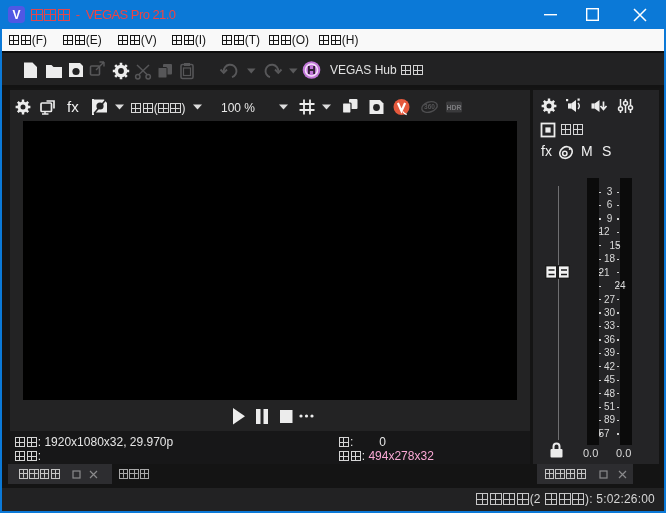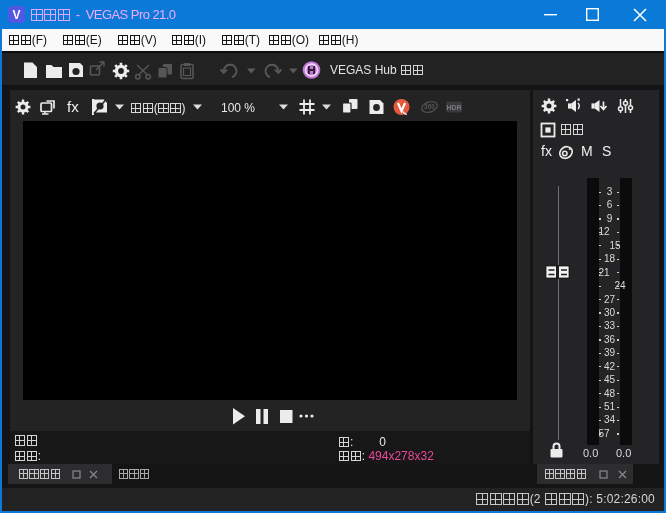"- VEGAS Pro 21.0" #ttext { color: #f0abfc -> #ef4444 }
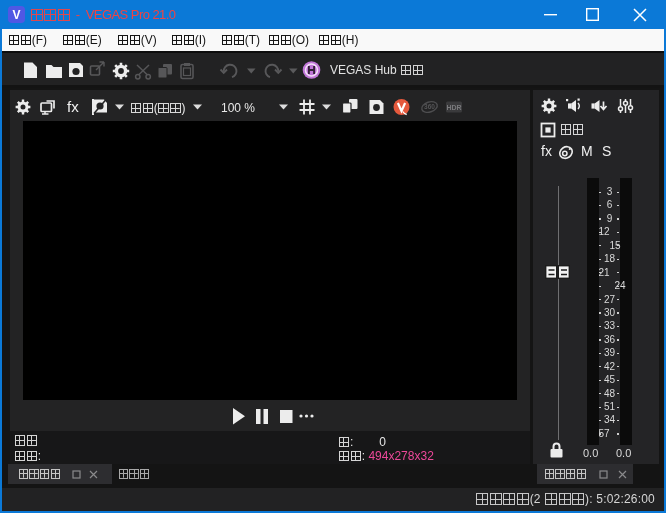"34" div { text: 34 -> 89 }
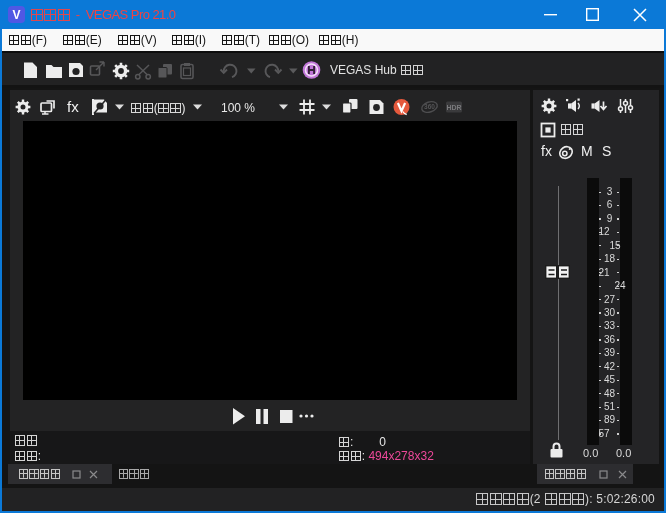": 1920x1080x32, 29.970p" span { html: none -> <span>:&nbsp;1920x1080x32, 29.970p</span> }
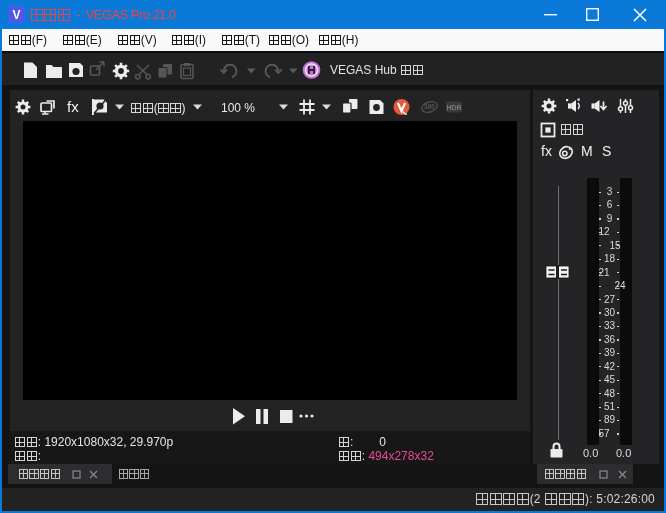"494x278x32" span { color: #ec4899 -> #f9a8d4 }
